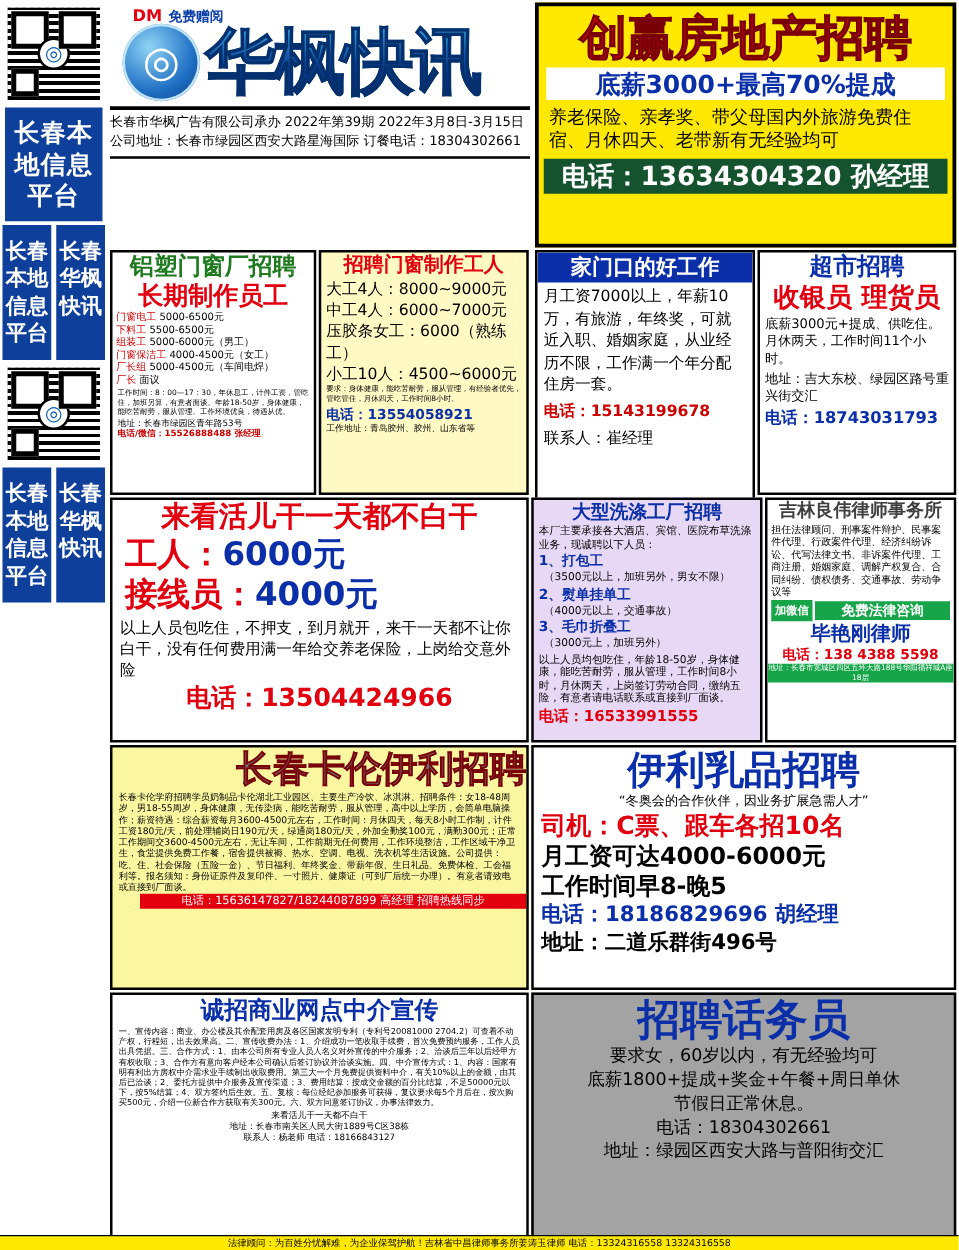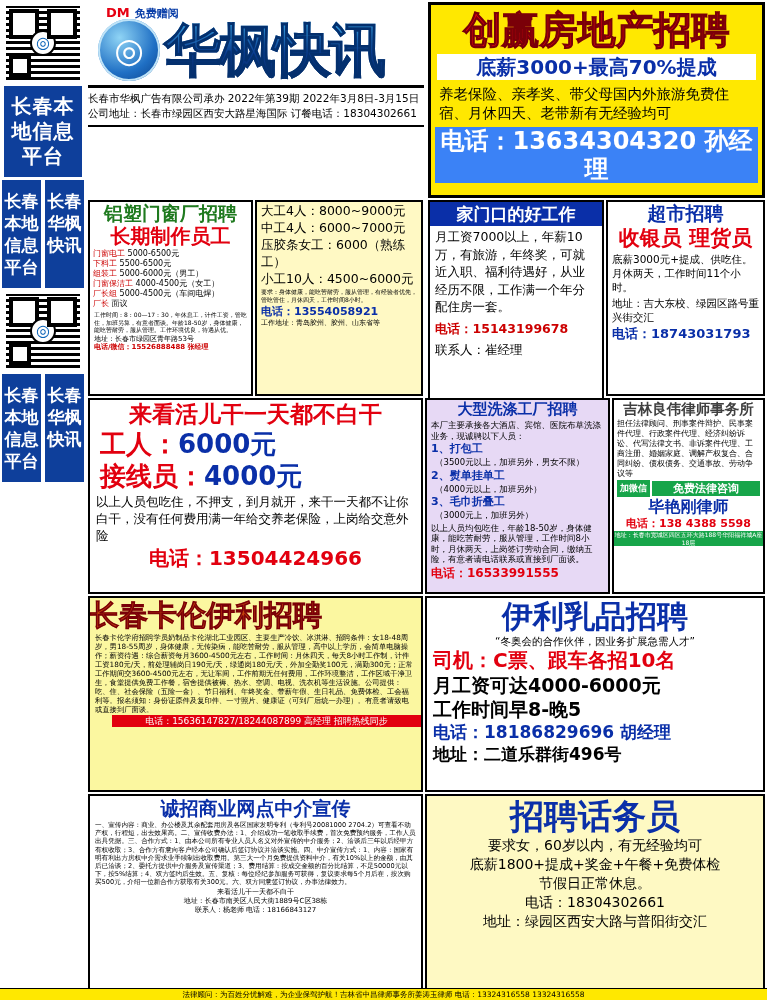"电话：13634304320 孙经理" .cy-tel { background: #3b82f6 -> #14532d; font-size: 24px -> 21px }
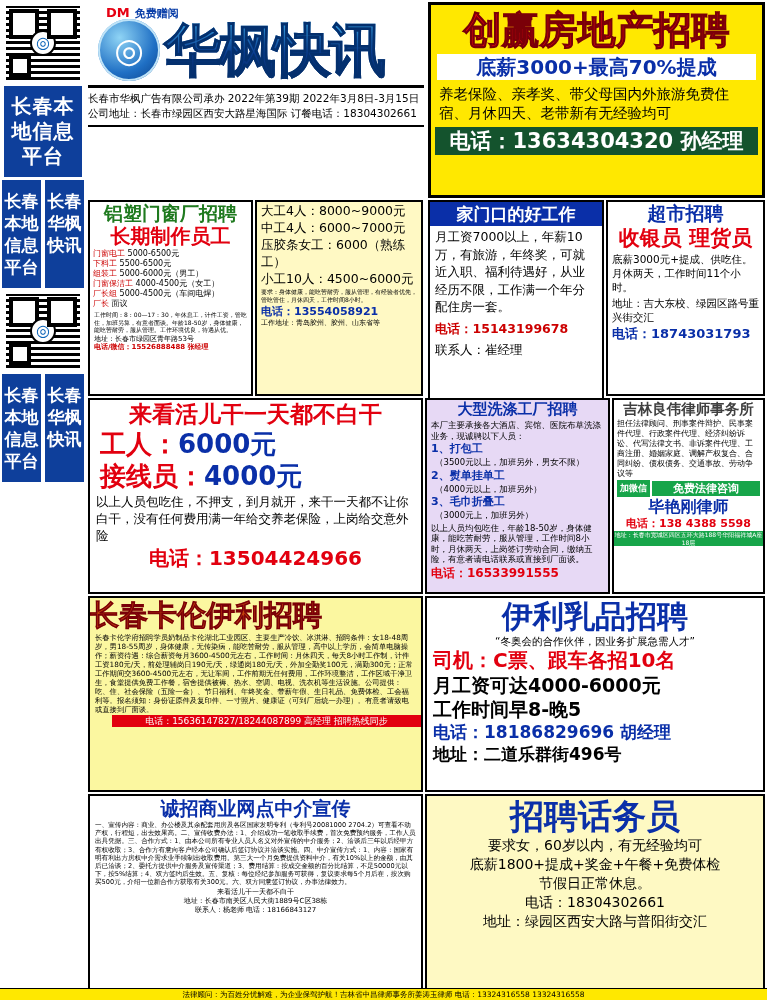"招聘门窗制作工人" div.mc-t { html: none -> <div>招聘门窗制作工人</div> }
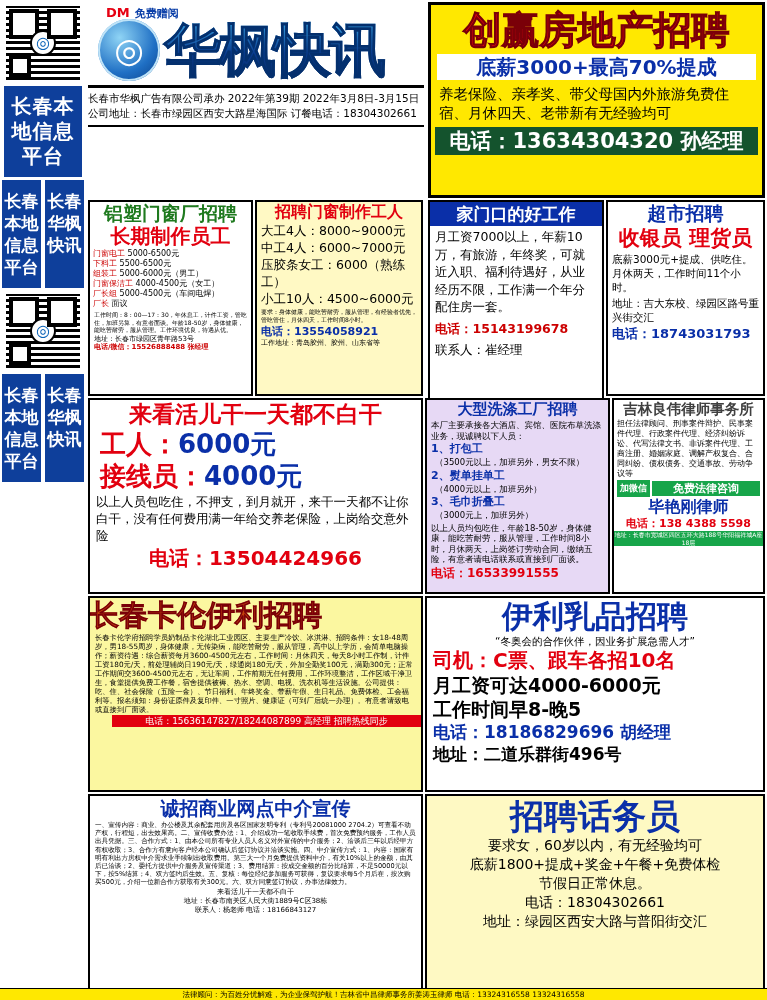"月工资7000以上，年薪10万，有旅游，年终奖，可就近入职、福利待遇好，从业经历" div.jm-b { text: 福利待遇好 -> 婚姻家庭 }
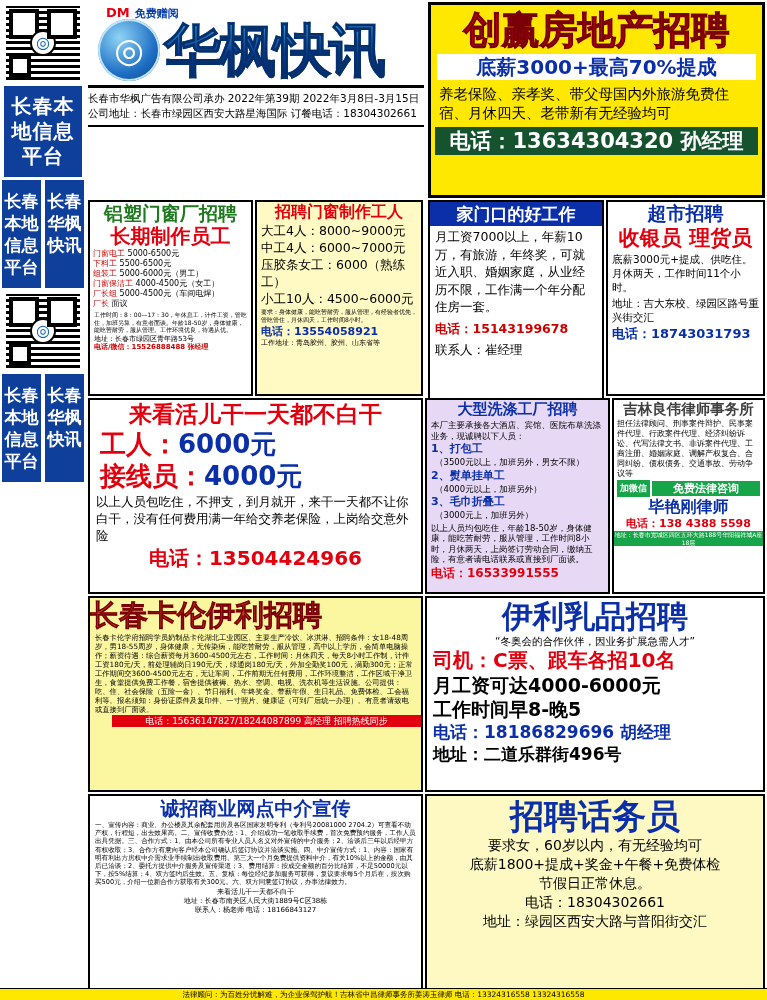"（4000元以上，加班另外）" div.xd-b { text: 加班另外 -> 交通事故 }
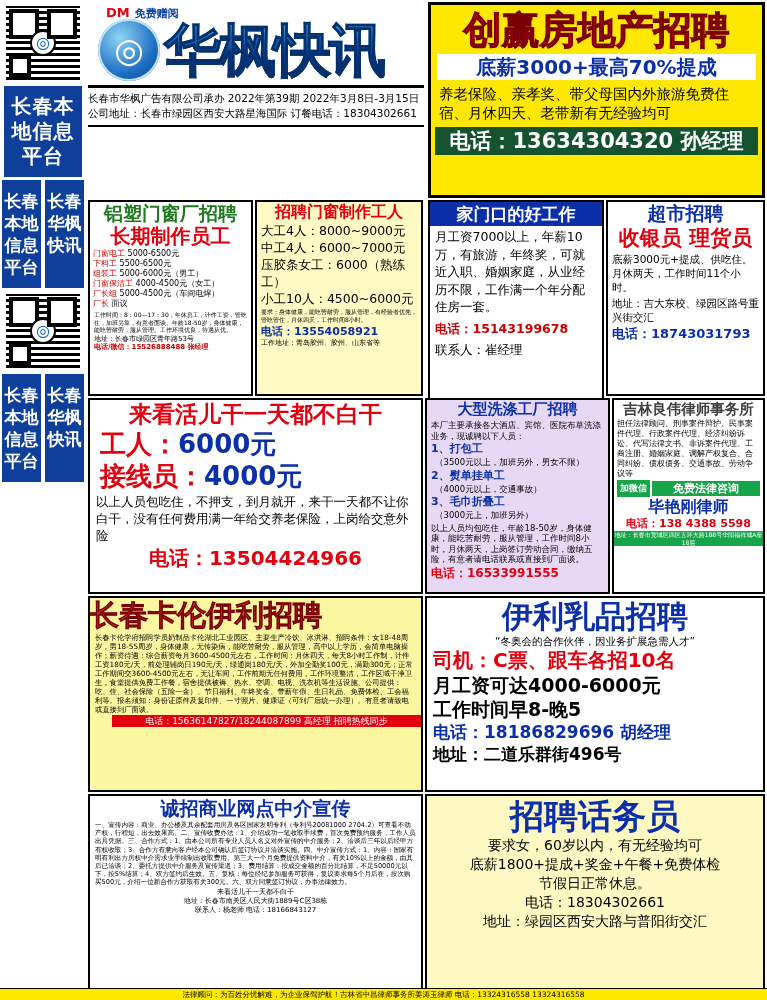"长春卡伦伊利招聘" .kl-t { color: #c2410c -> #737373; text-align: left -> right }
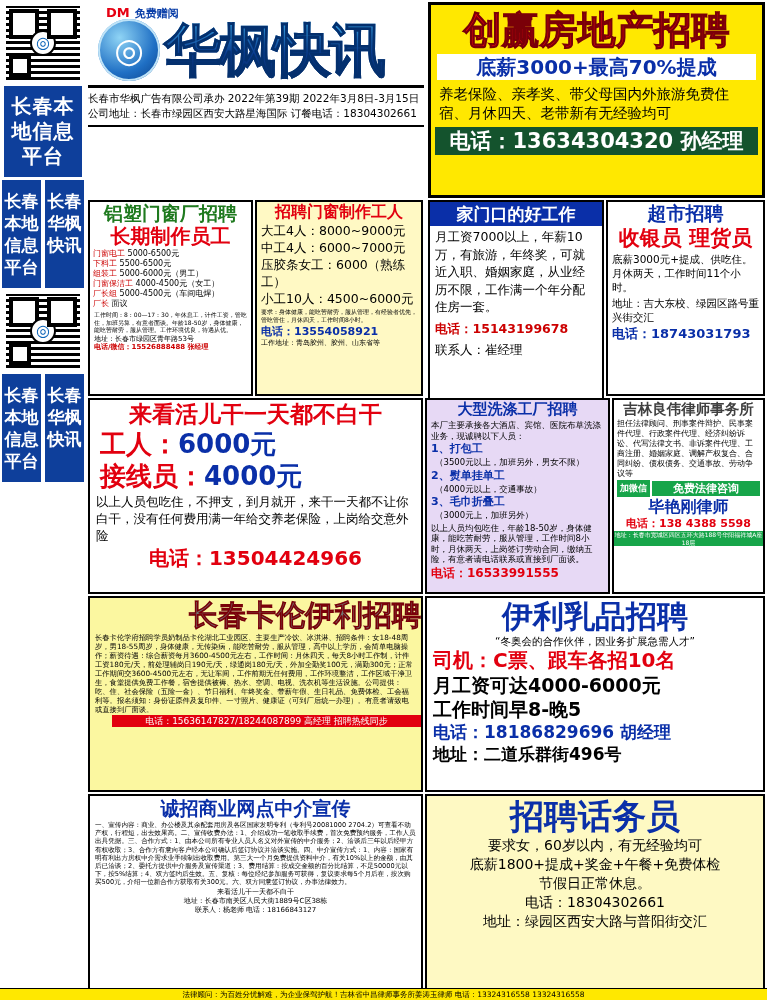"招聘话务员" #ad-huawu { background: #fef9c3 -> #a3a3a3 }
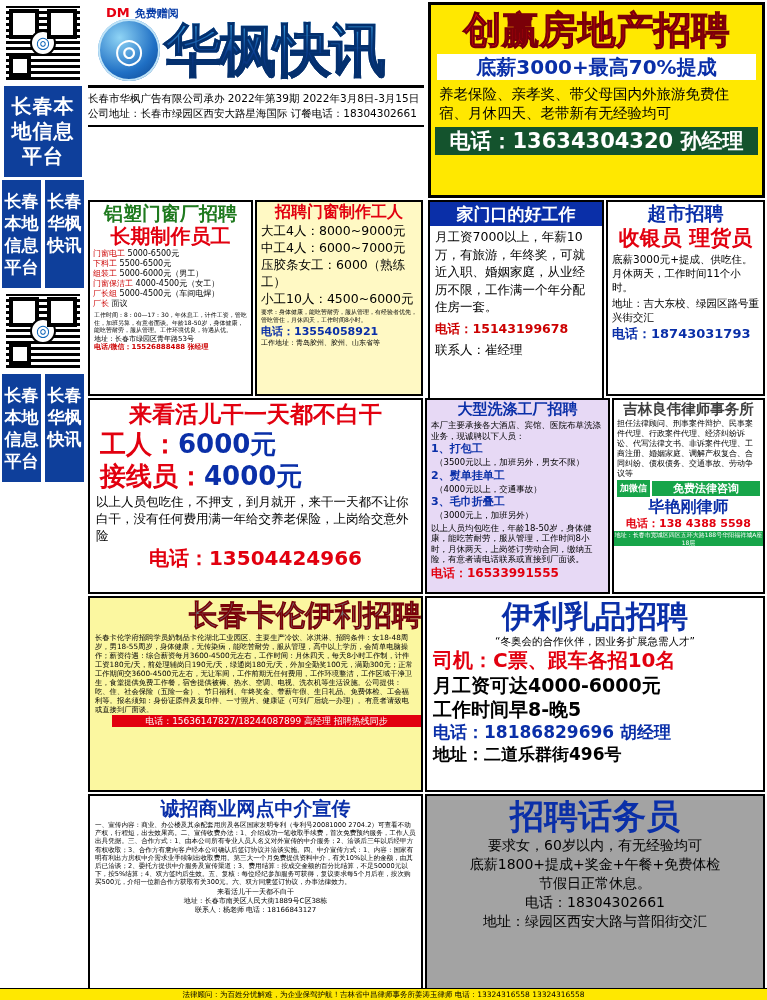"底薪1800+提成+奖金+午餐+免费体检" div.hw-b { text: +免费体检 -> +周日单休 }
